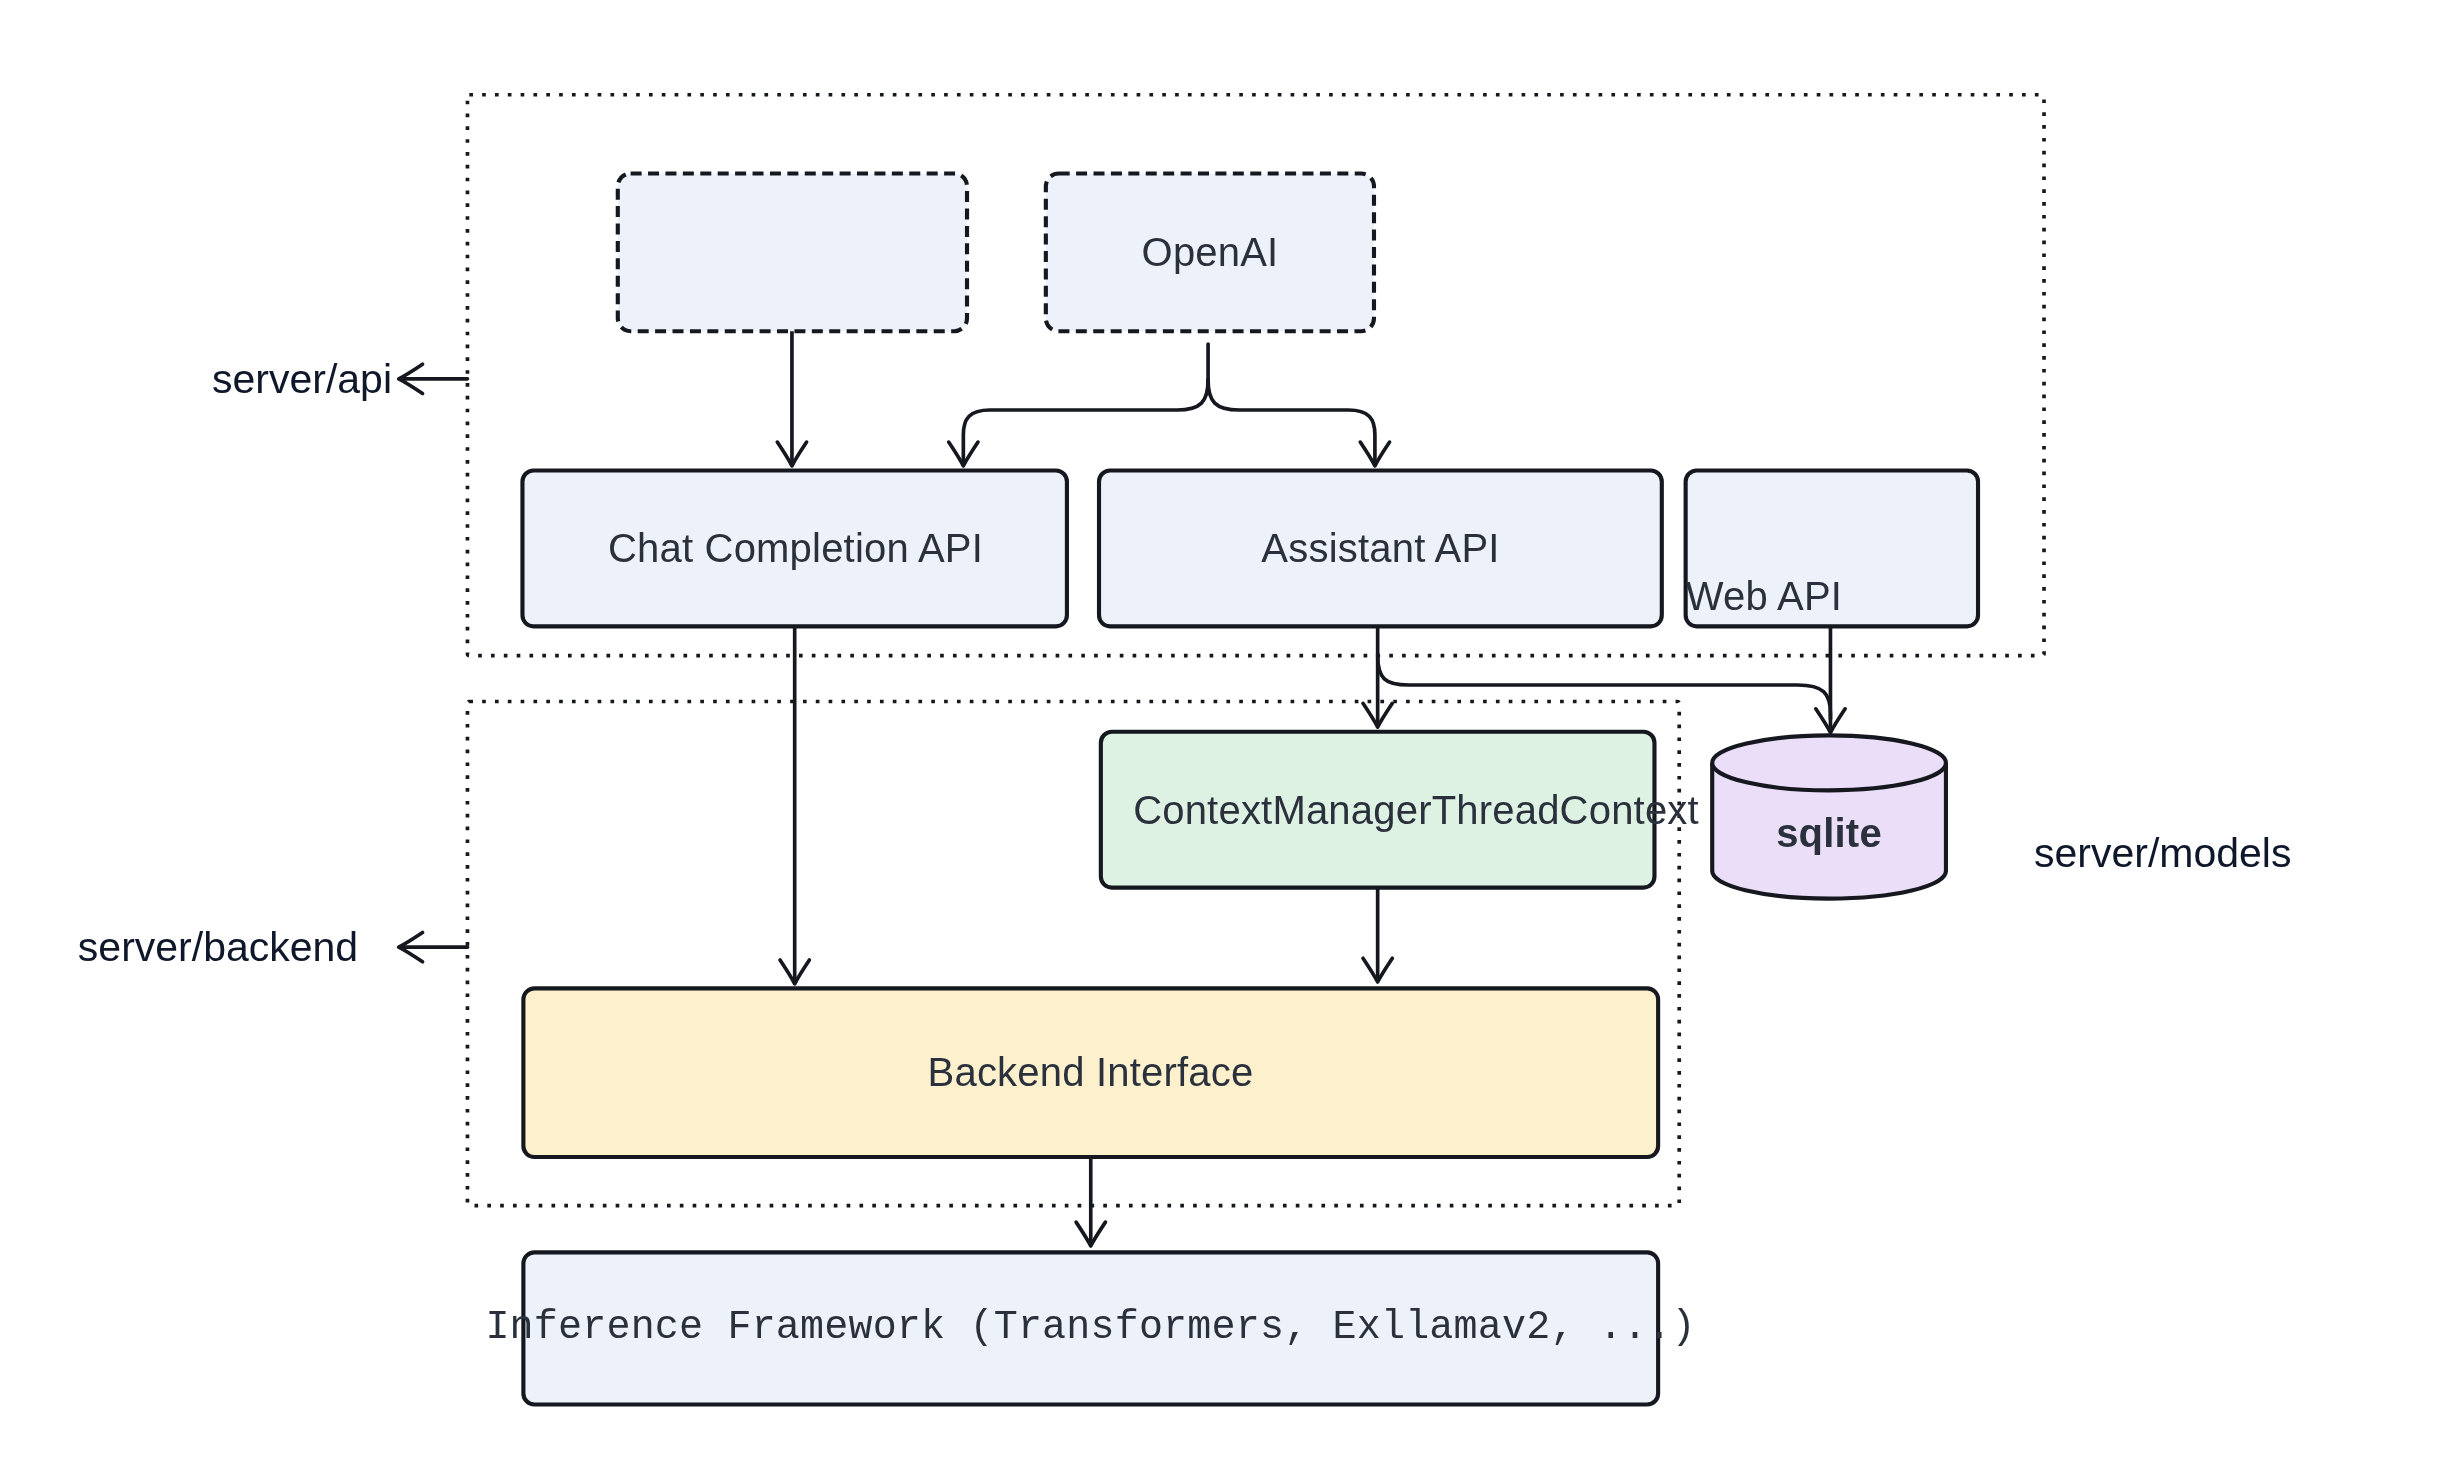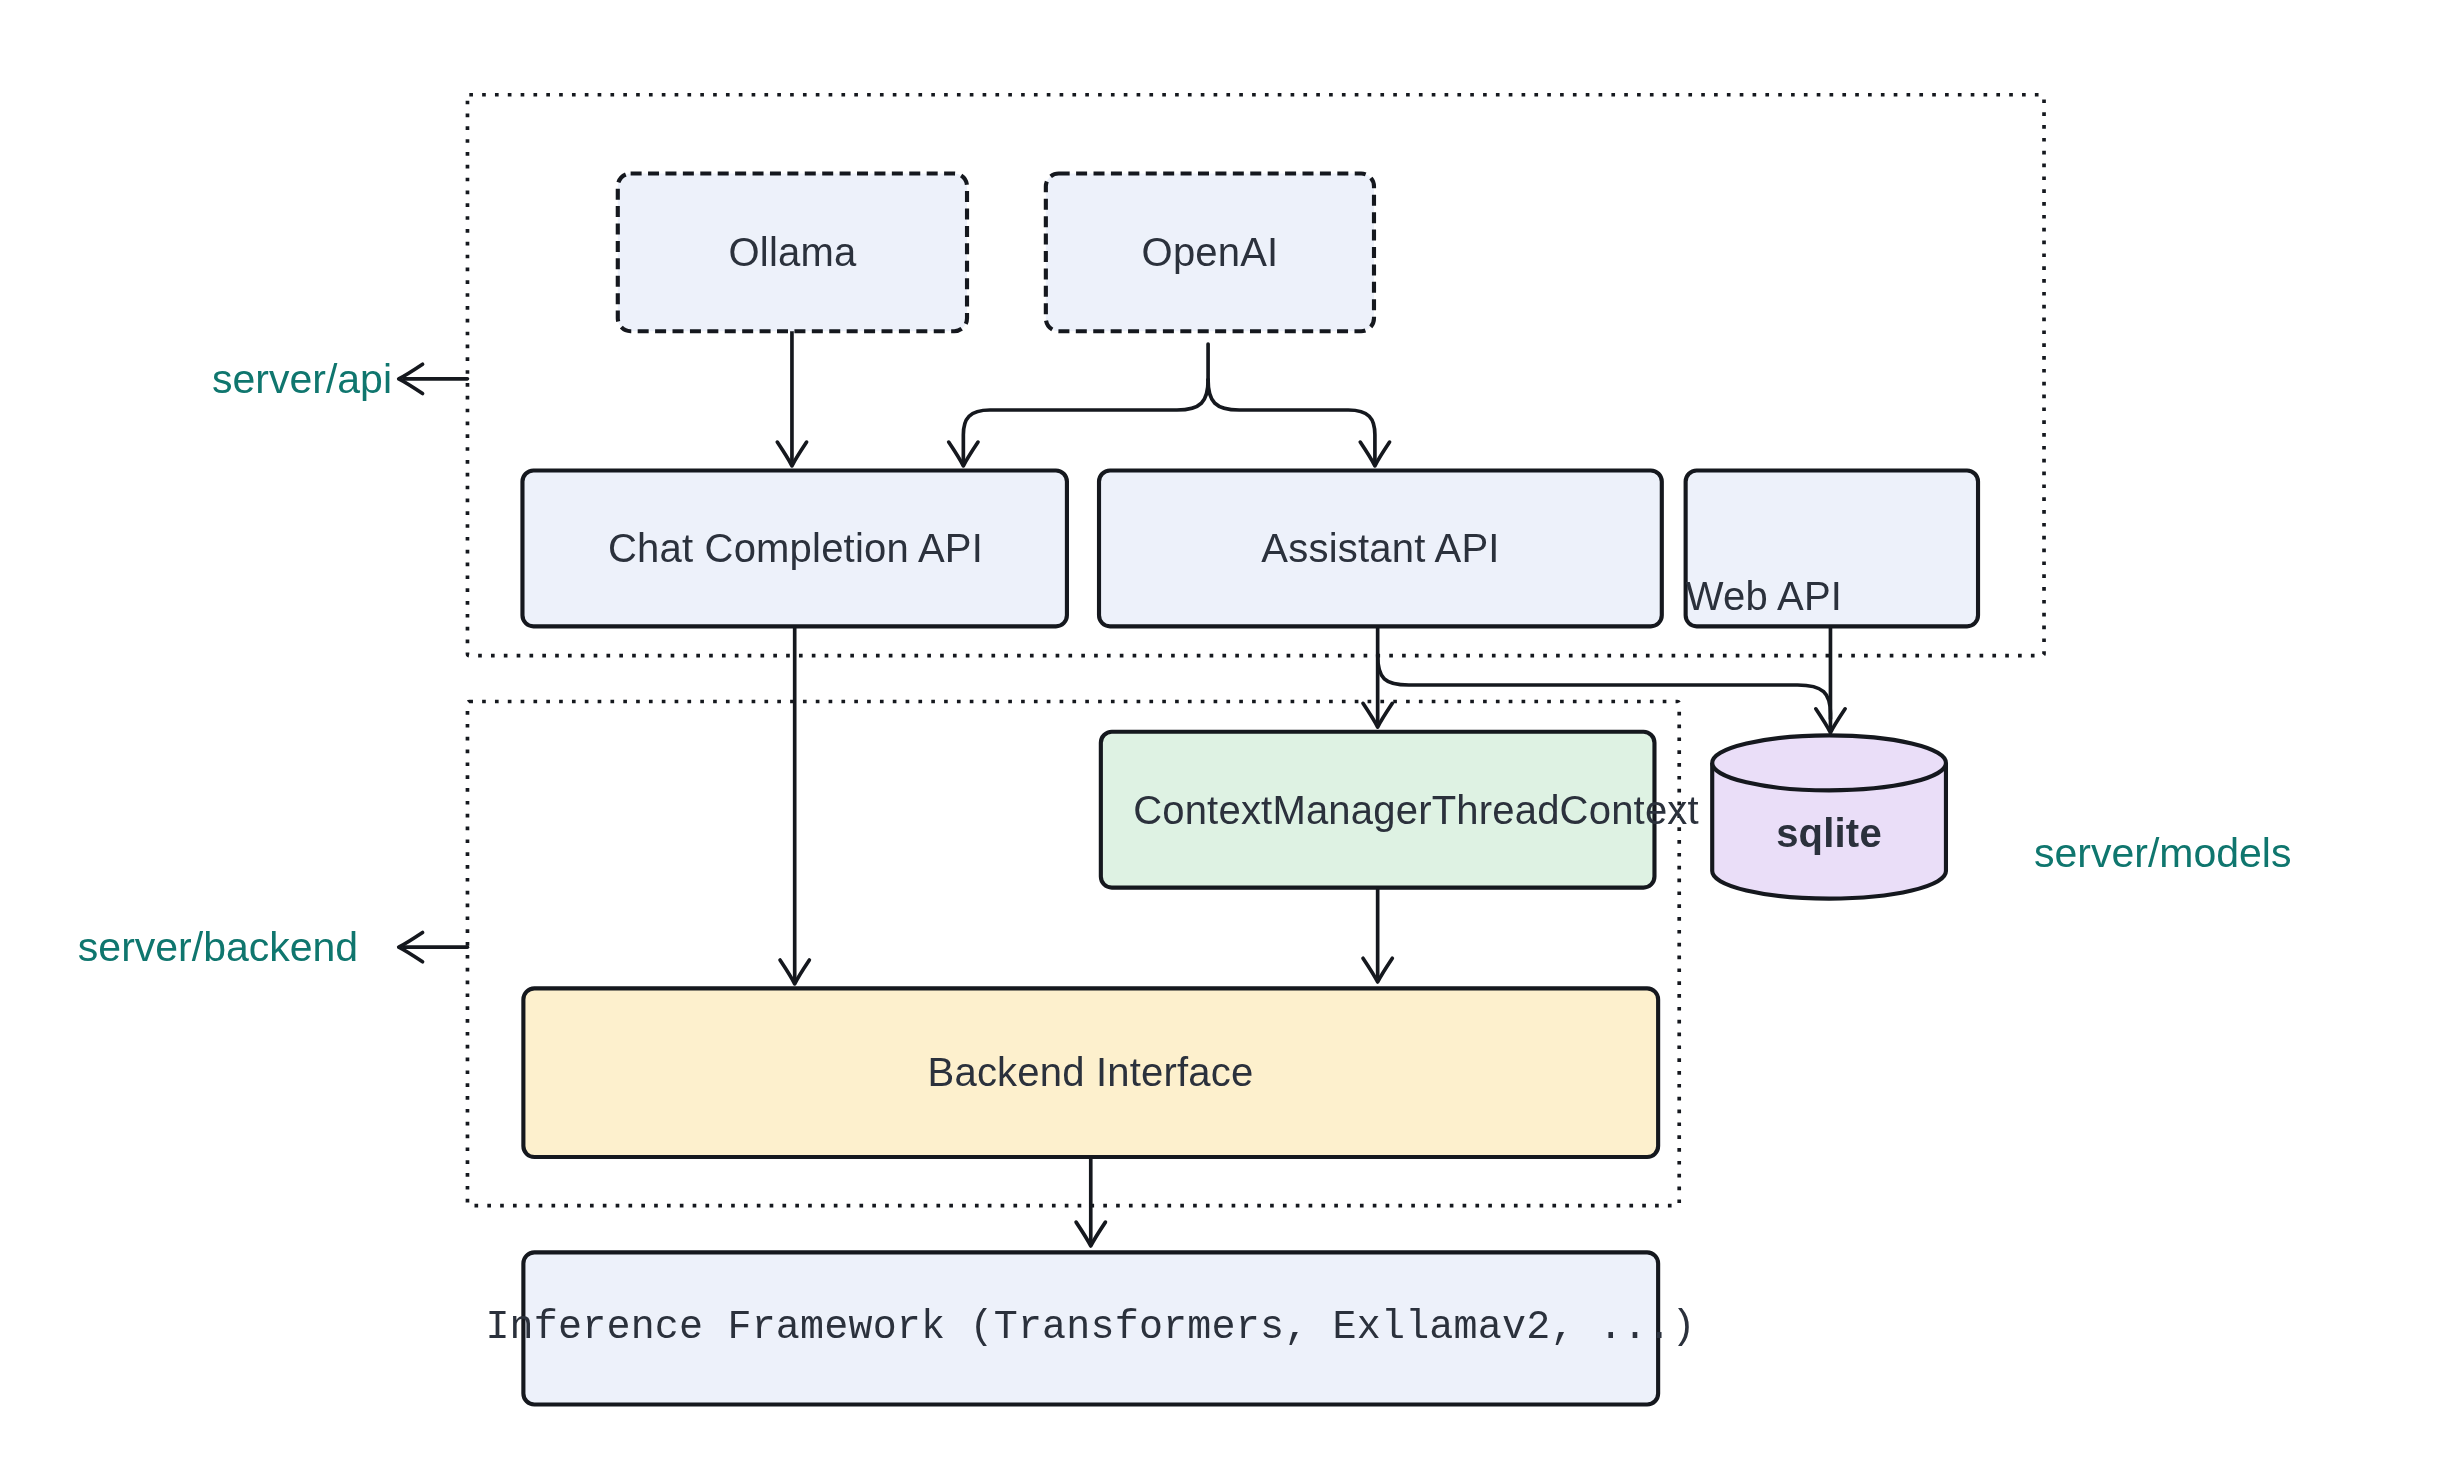"Ollama" div.node-label { html: <div>Ollama</div> -> none }
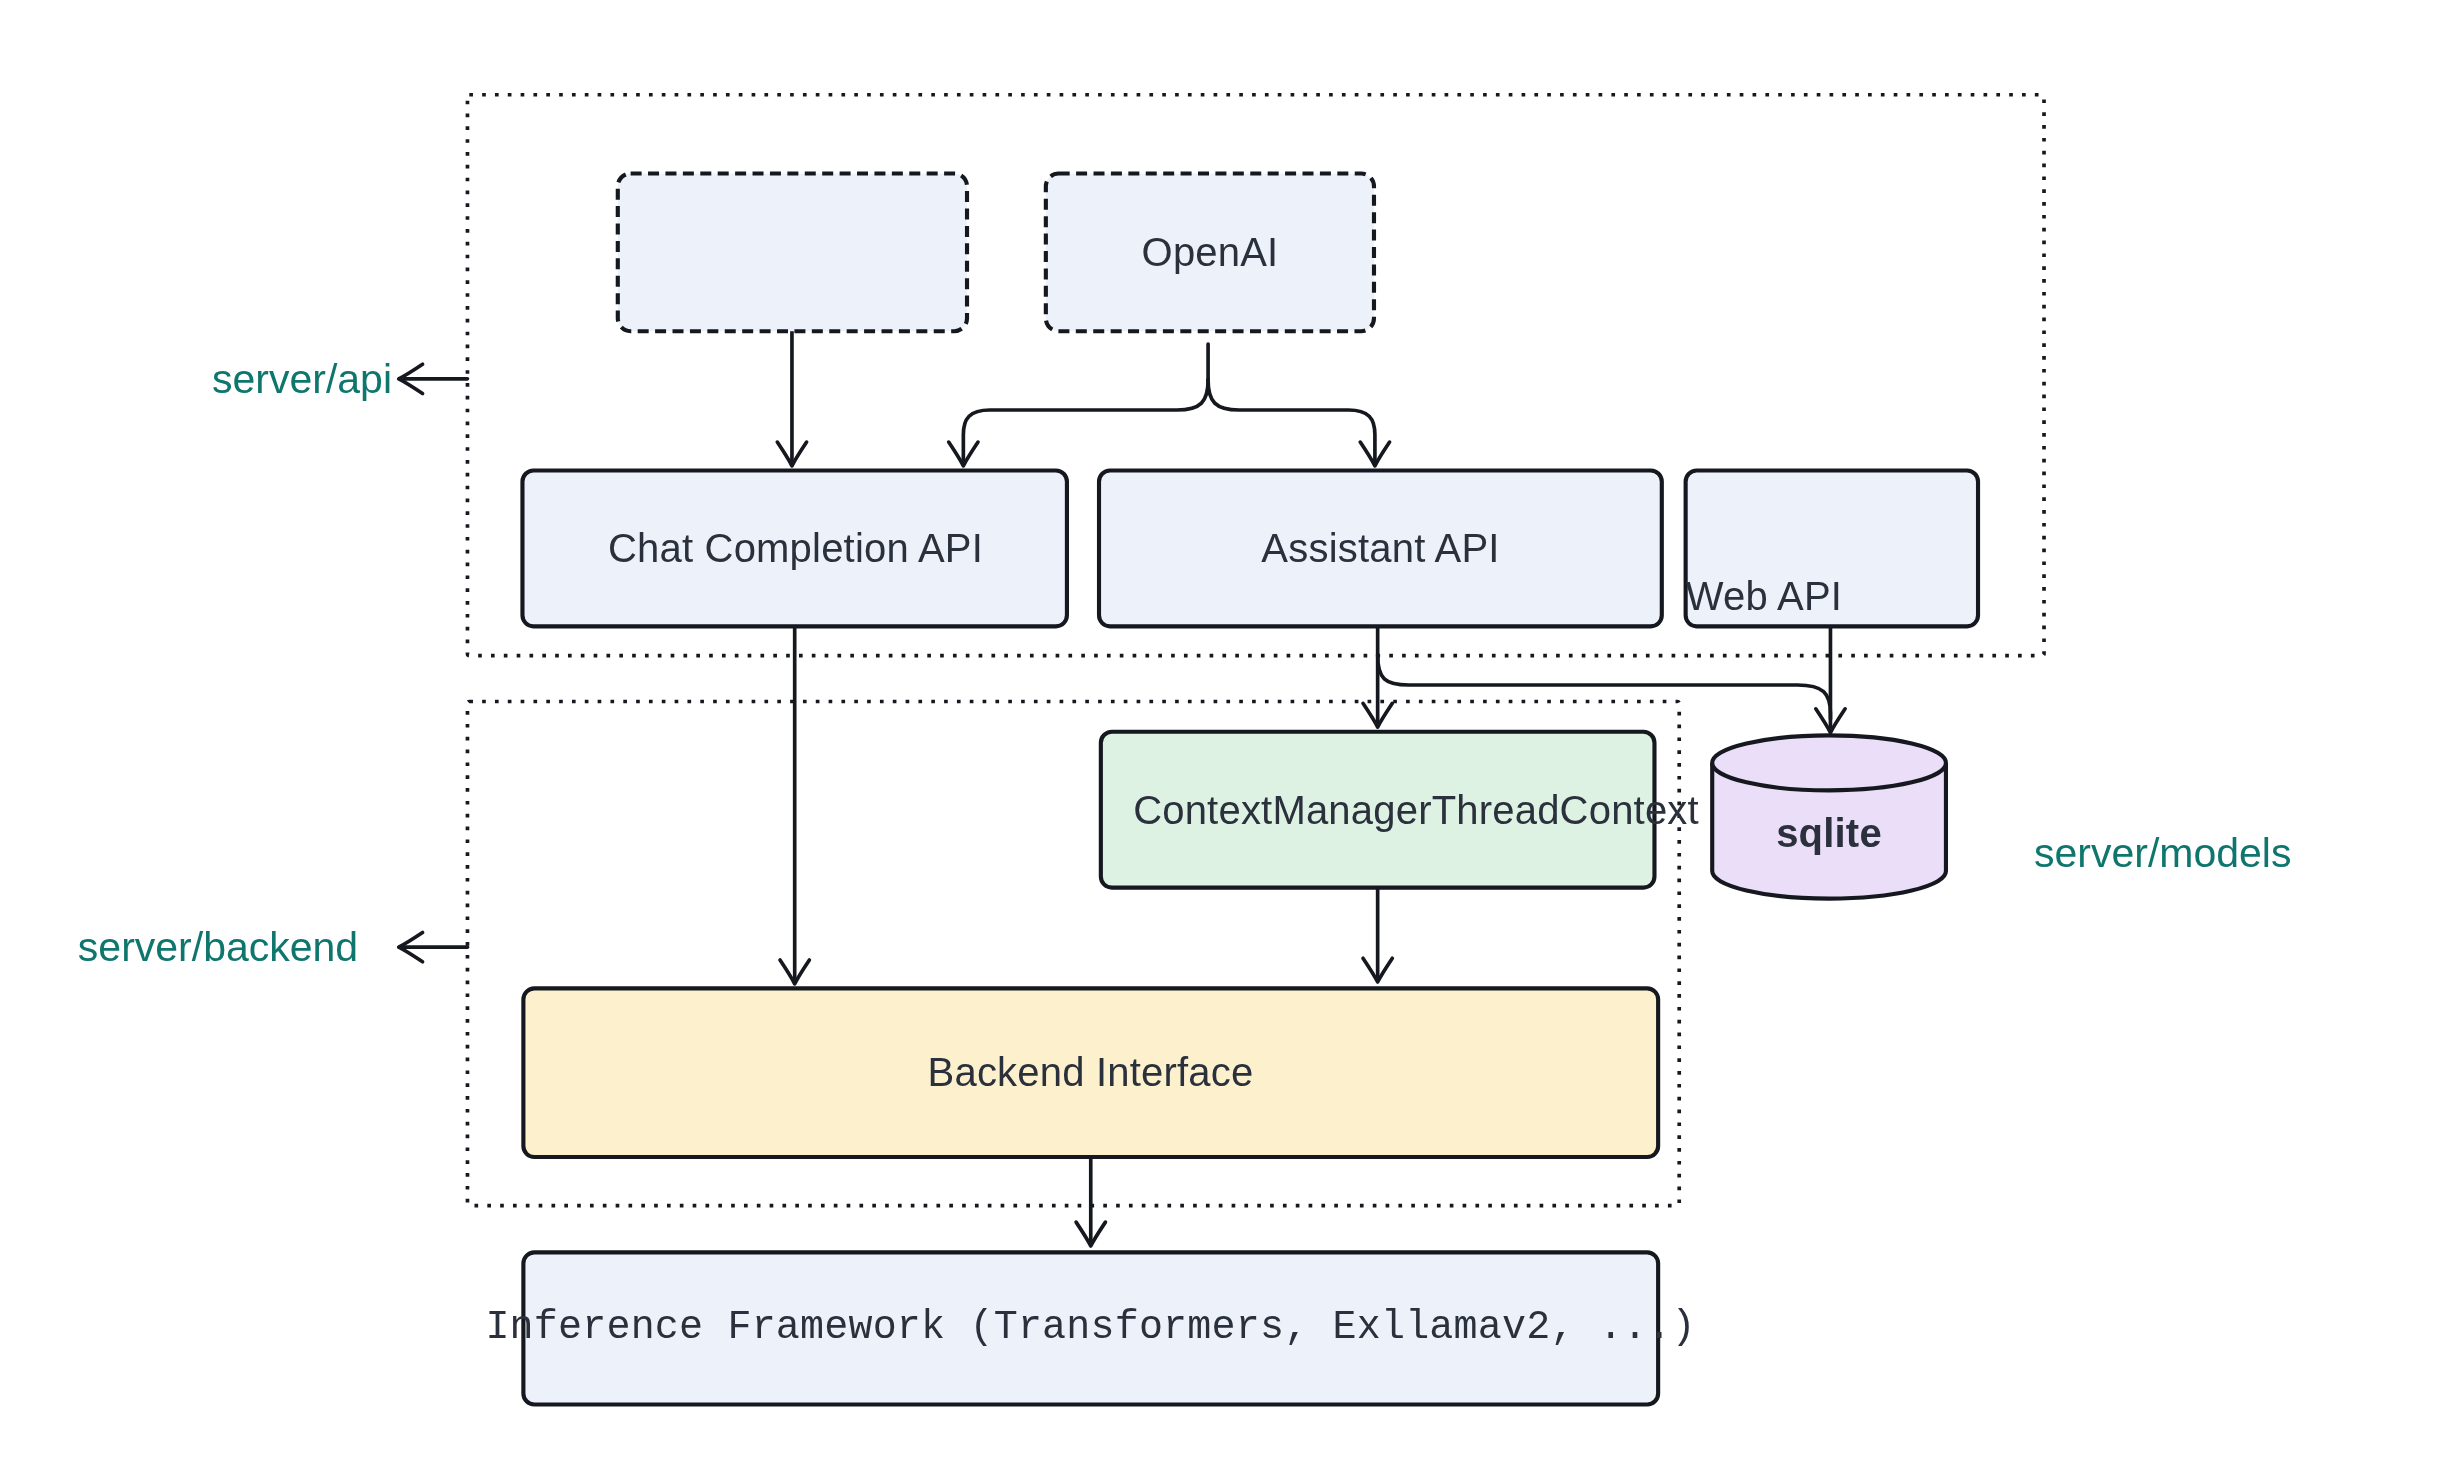"server/api" .outside-label { color: #0f766e -> #0f172a }
